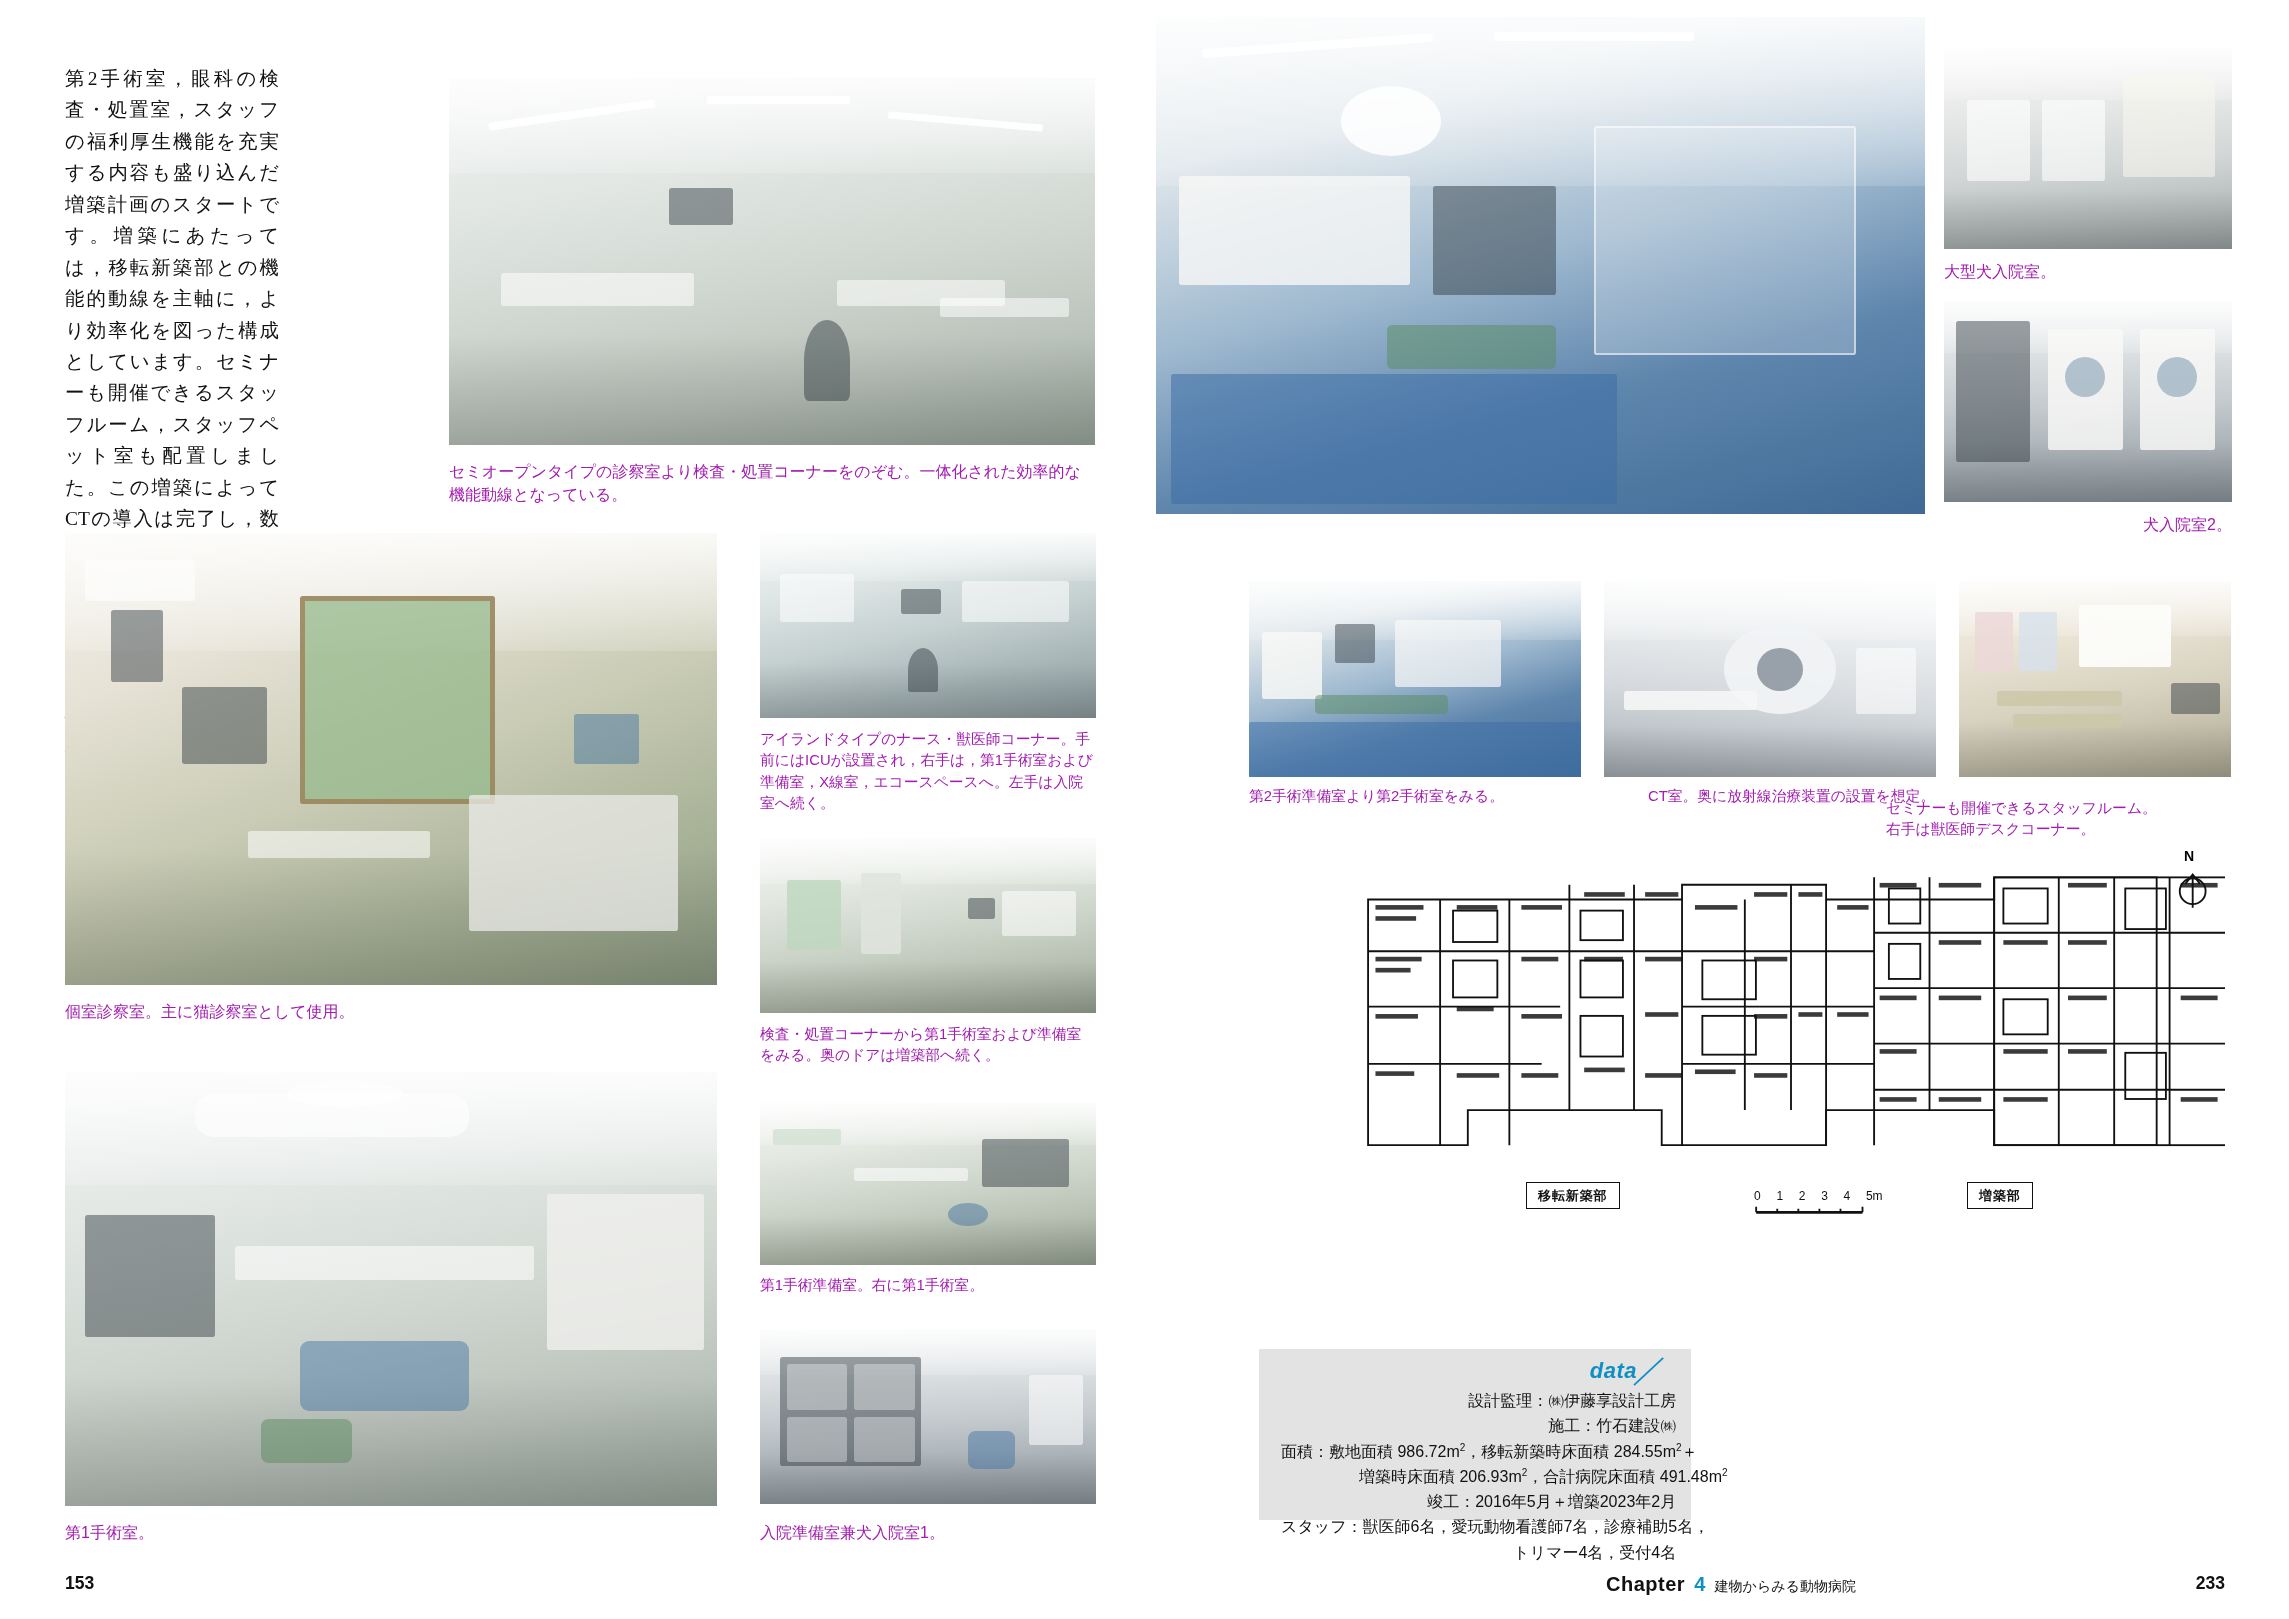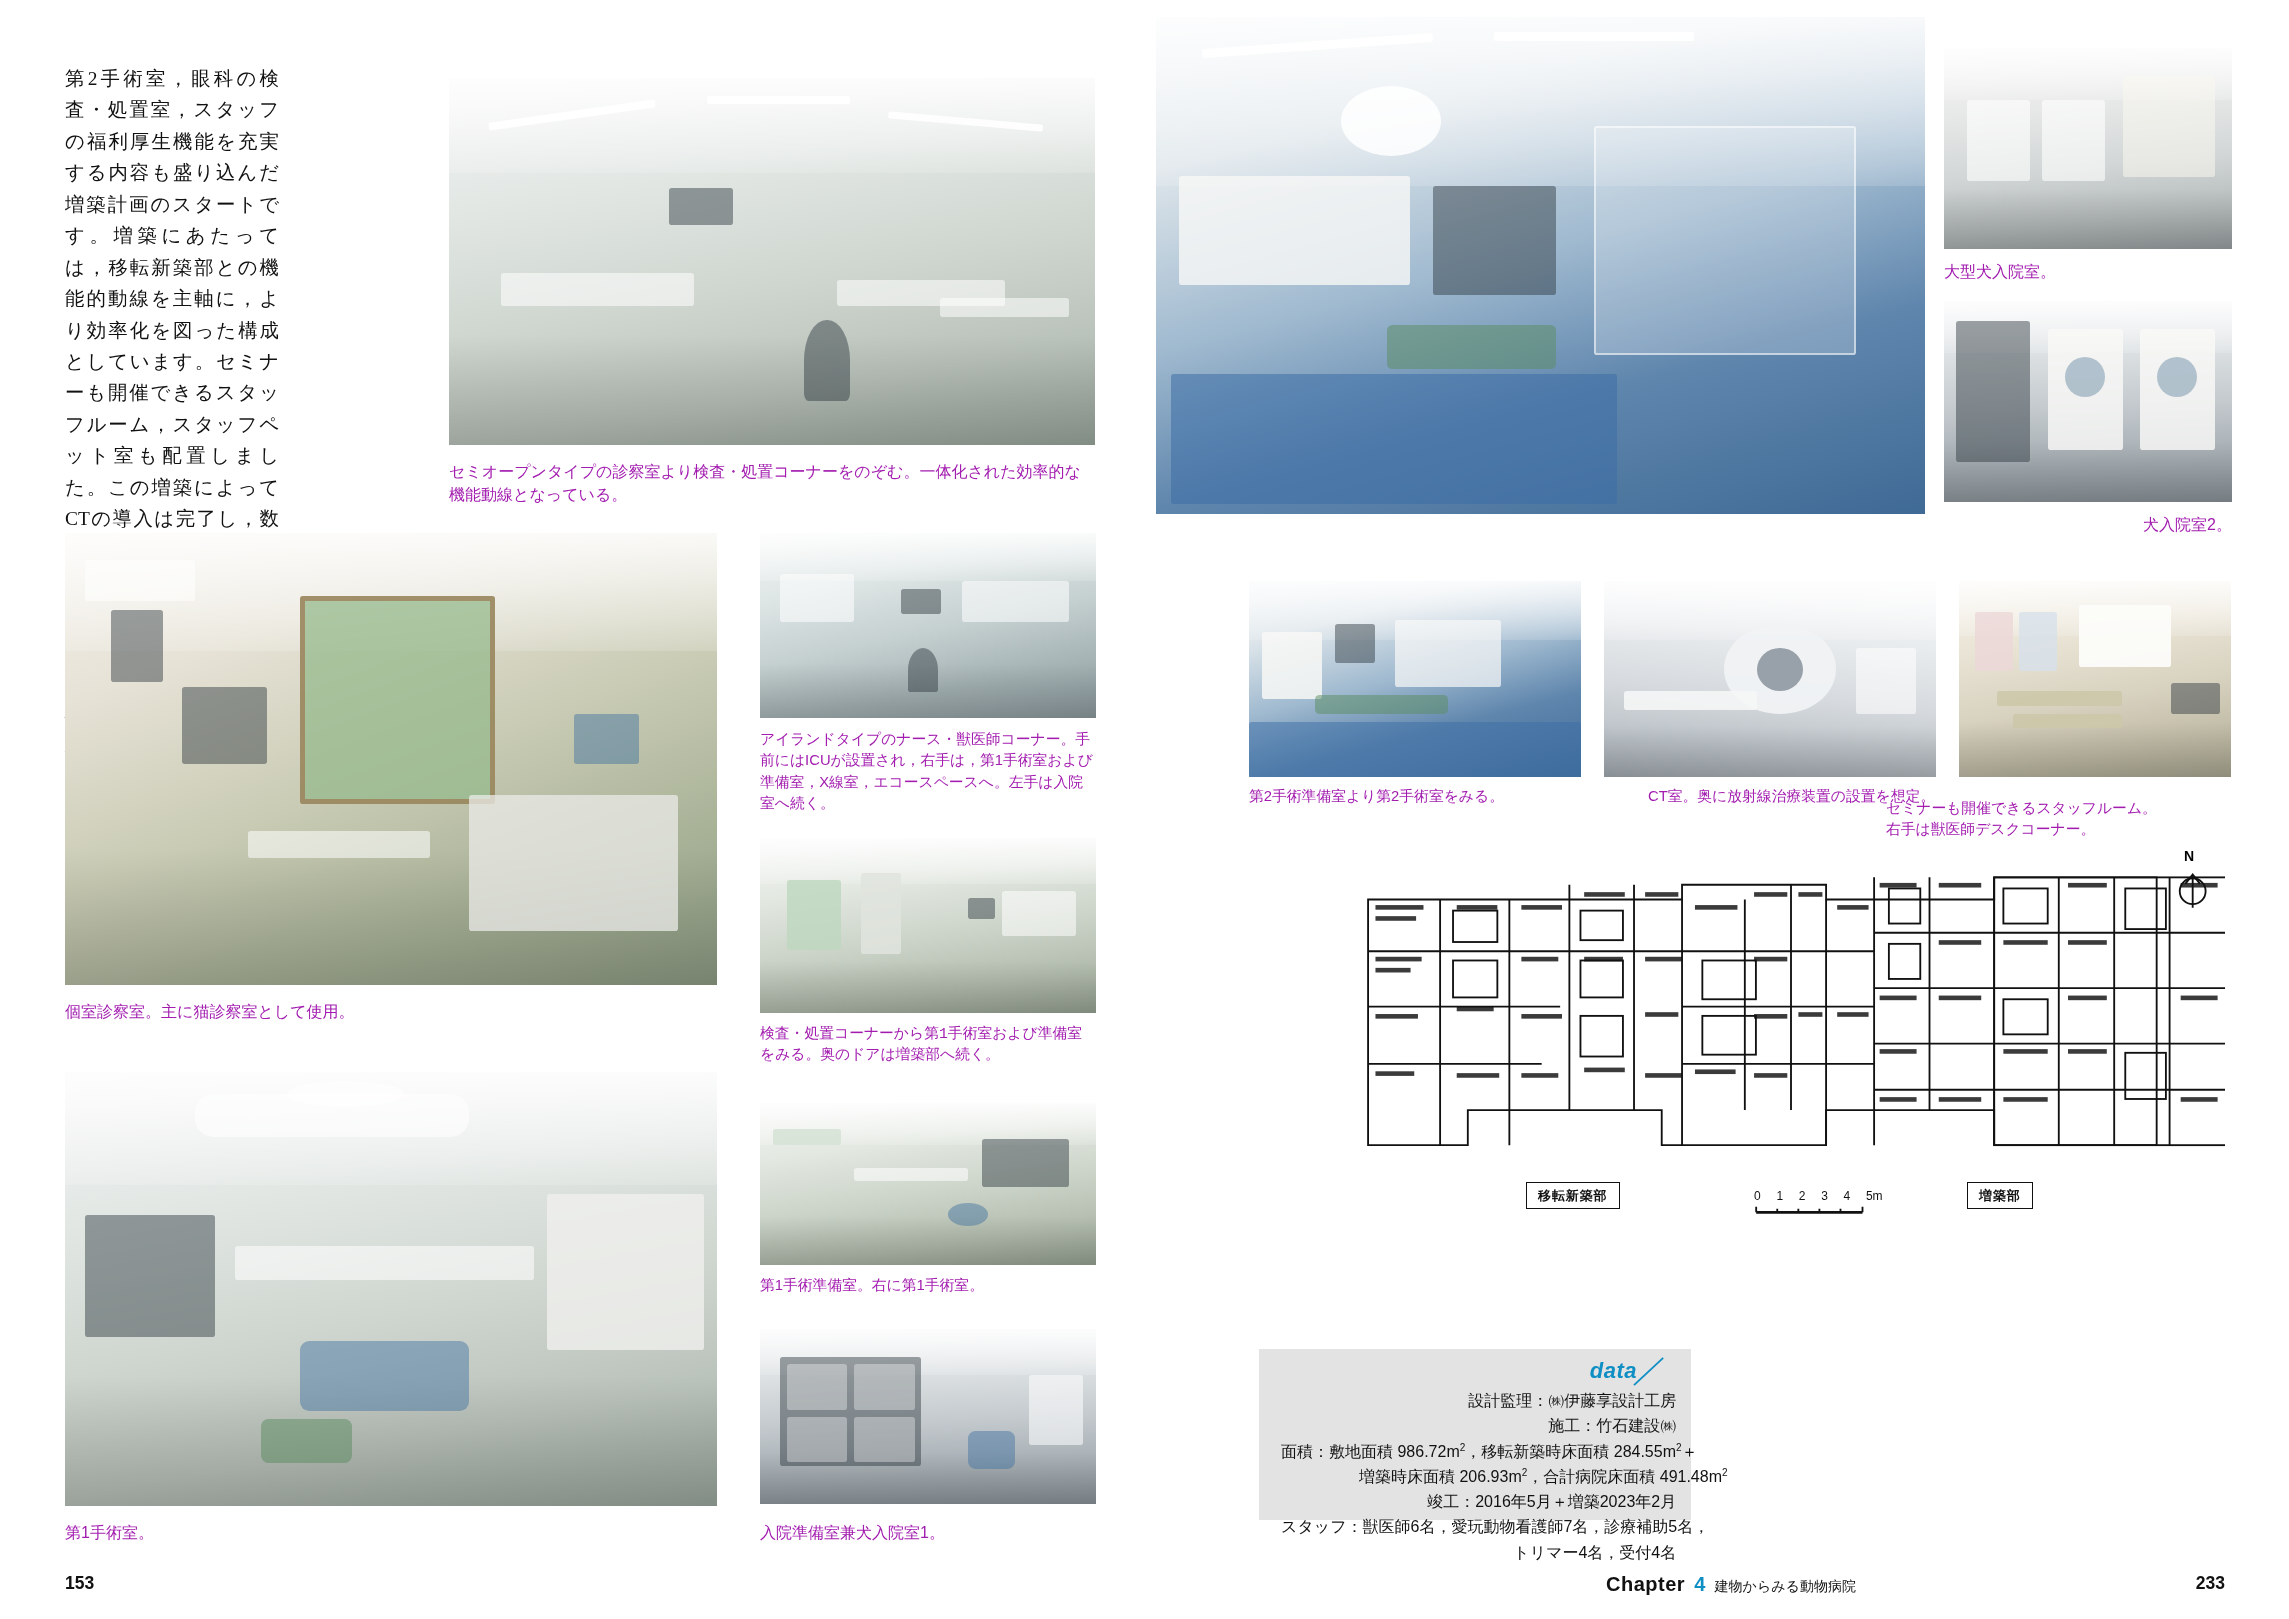"検査・処置コーナーから第1手術室および準備室をみる。奥のドアは増築部へ続く。" div.cap { font-family: Liberation Mono, monospace -> none }
